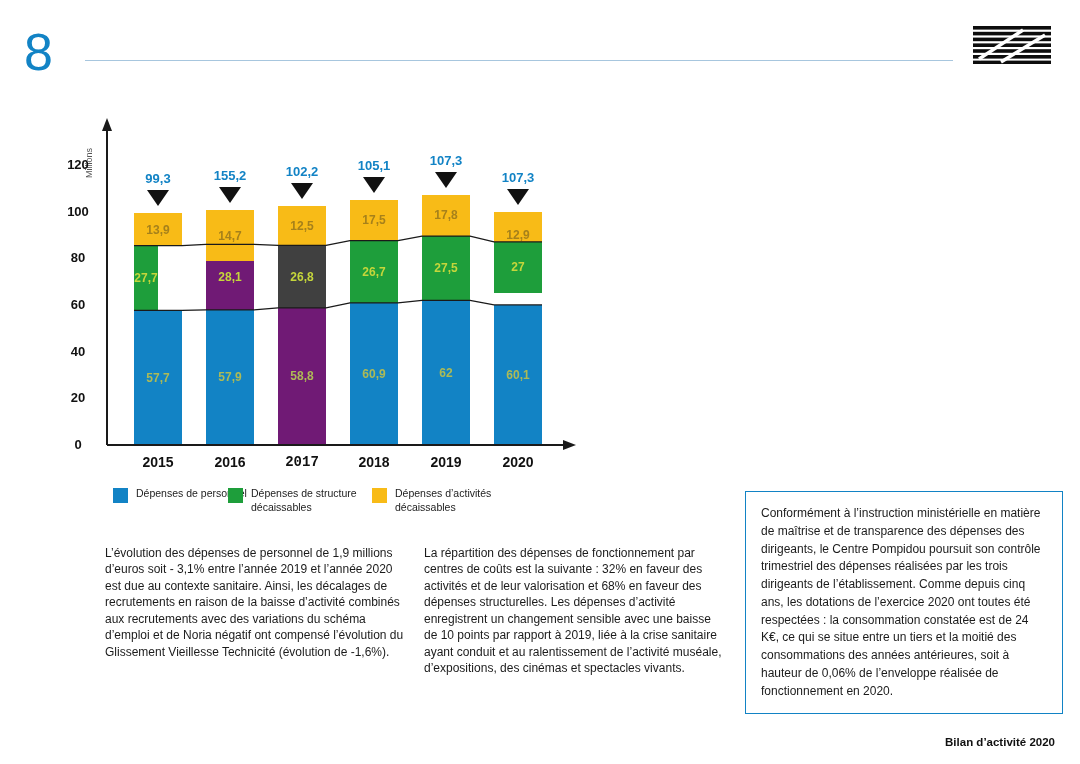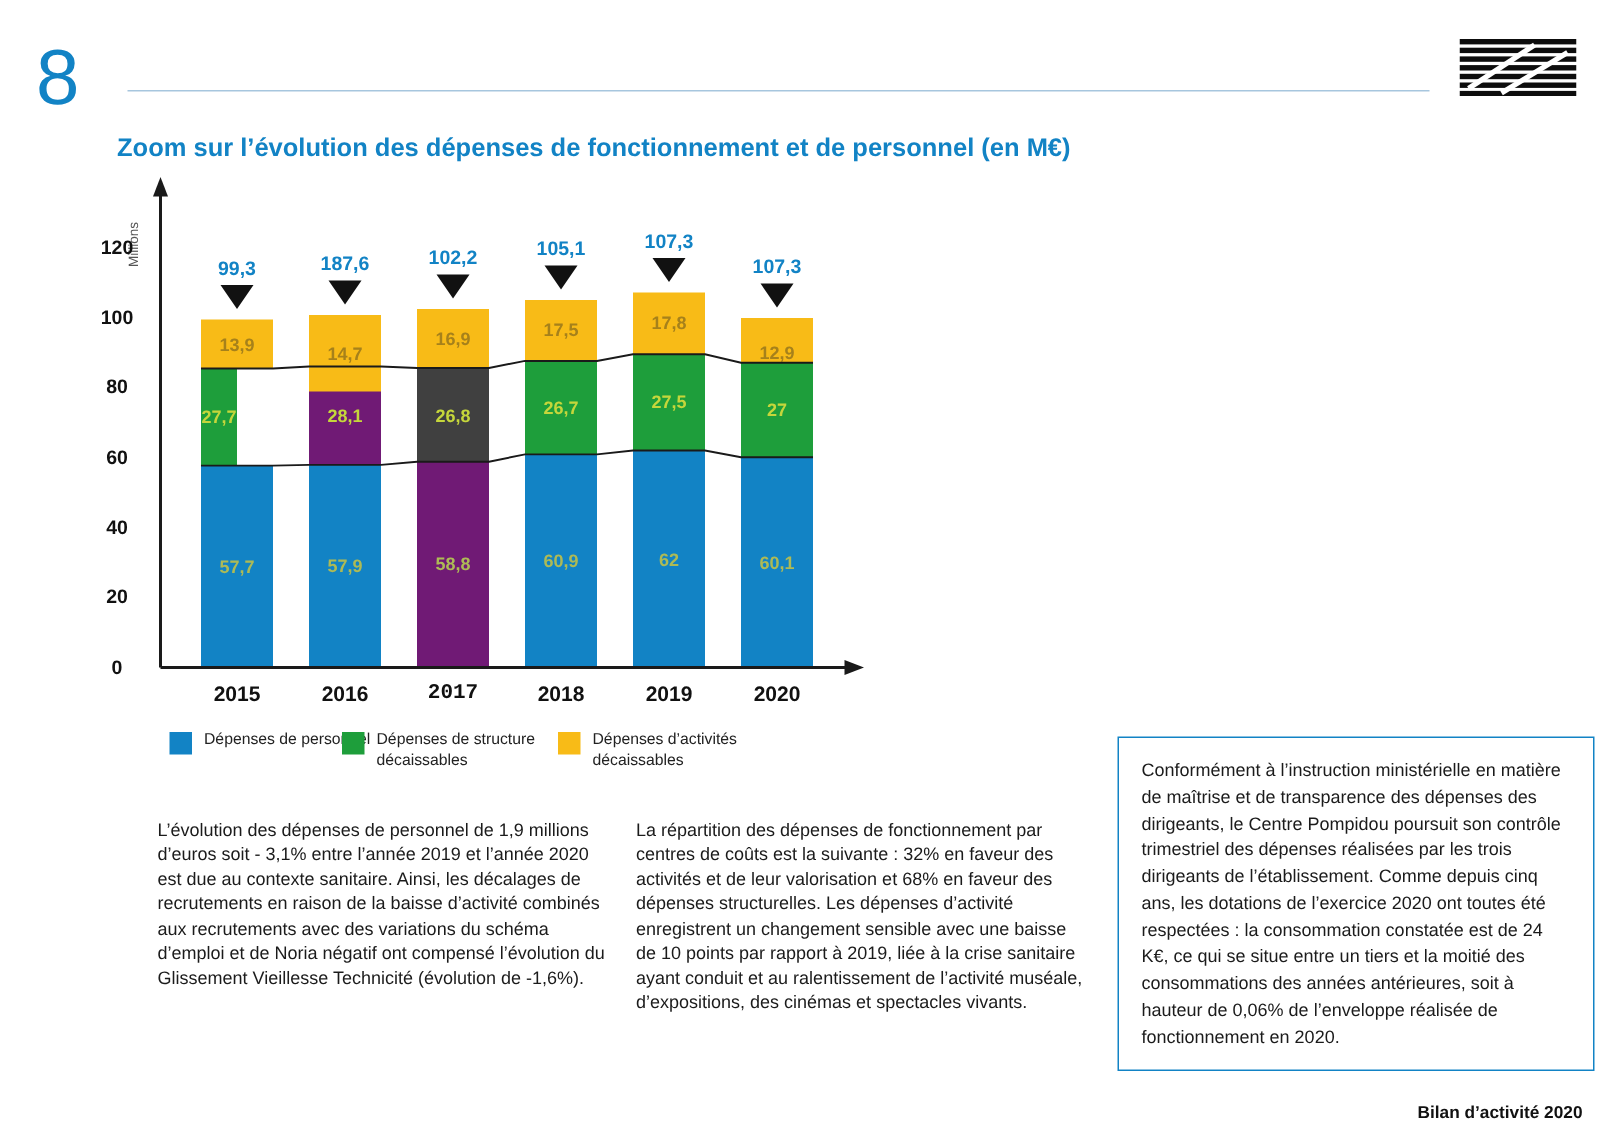"Zoom sur l’évolution des dépenses" h1.chart-title { html: <h1>Zoom sur l’évolution des dépenses de fonctionnement et de personnel (en M€)</h1> -> none }
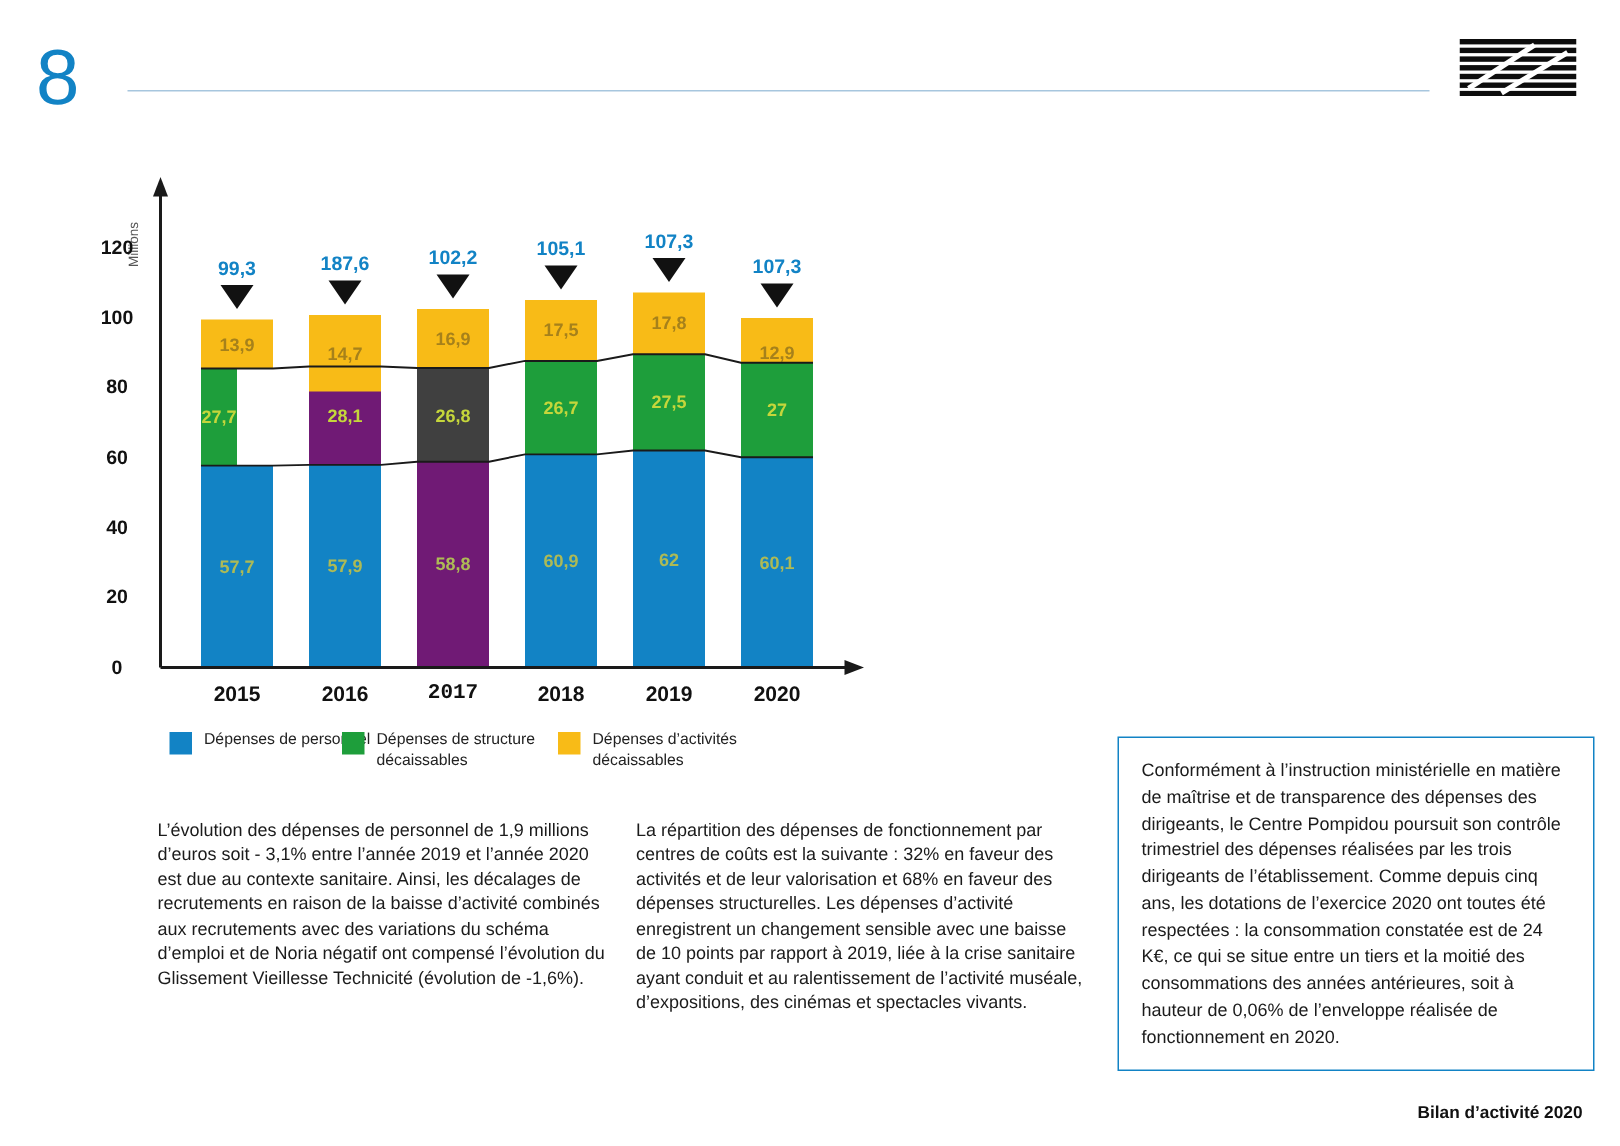"187,6" div.total { text: 187,6 -> 155,2 }
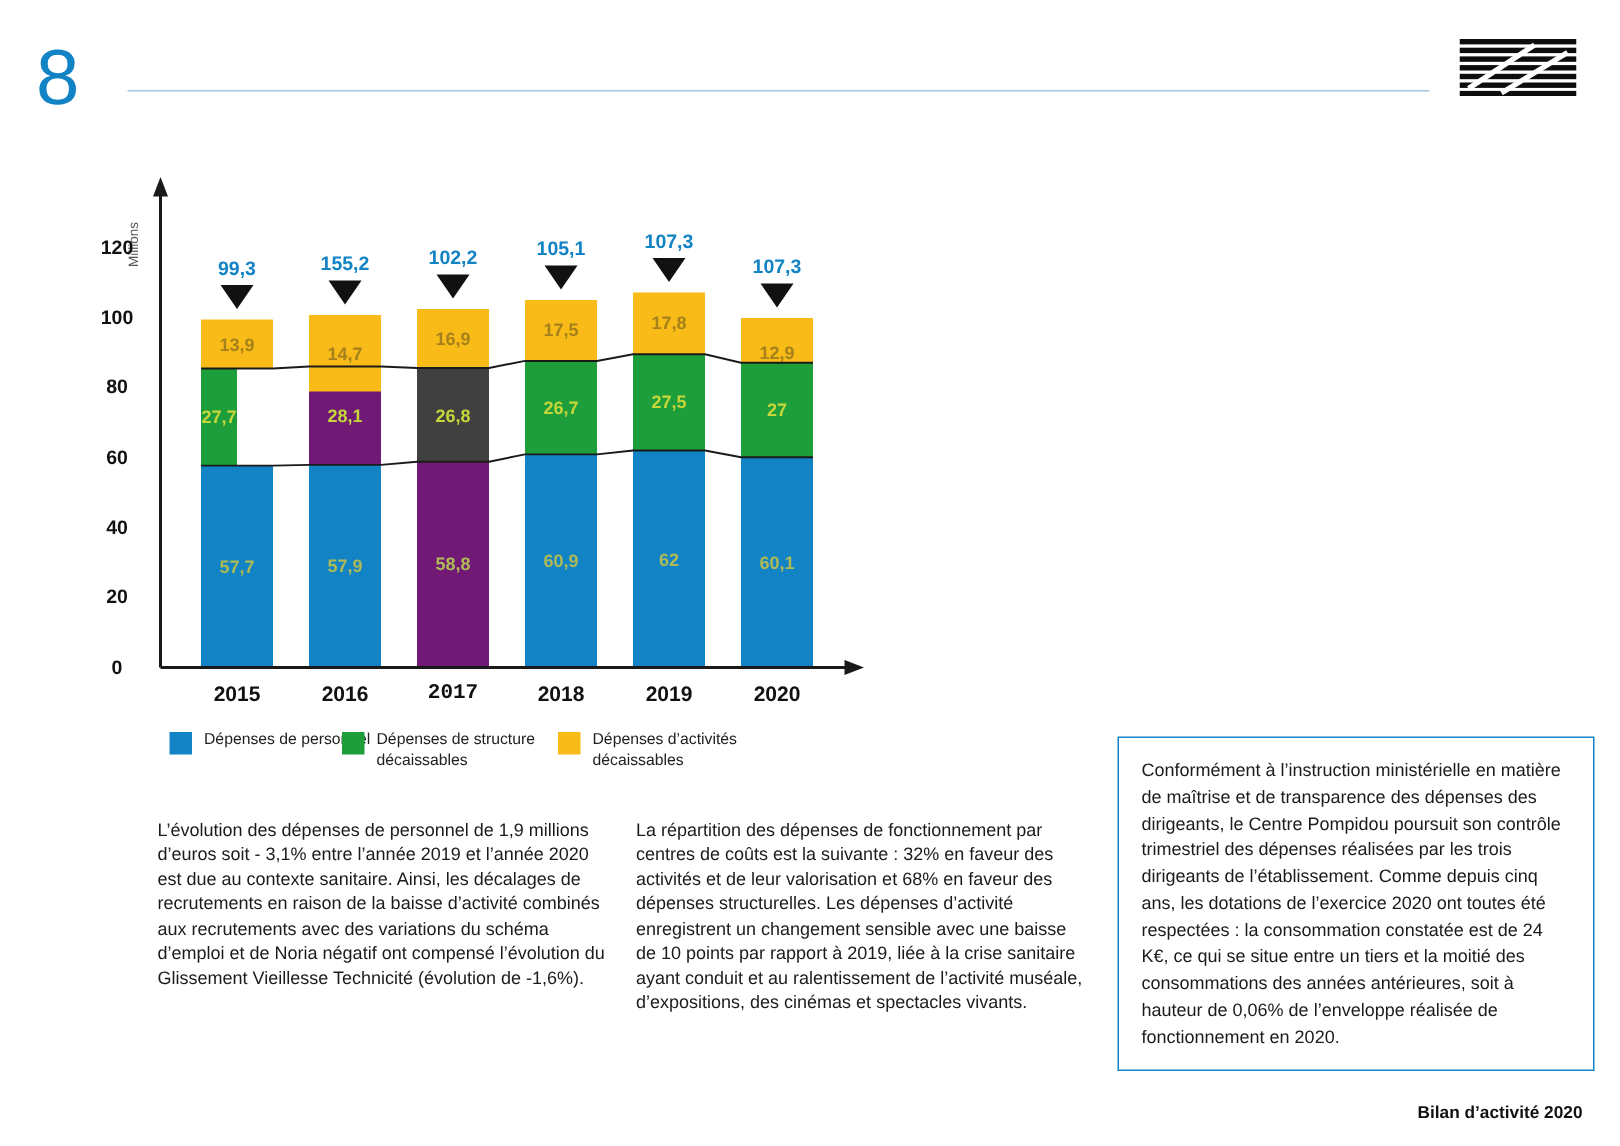"16,9" span { text: 16,9 -> 12,5 }
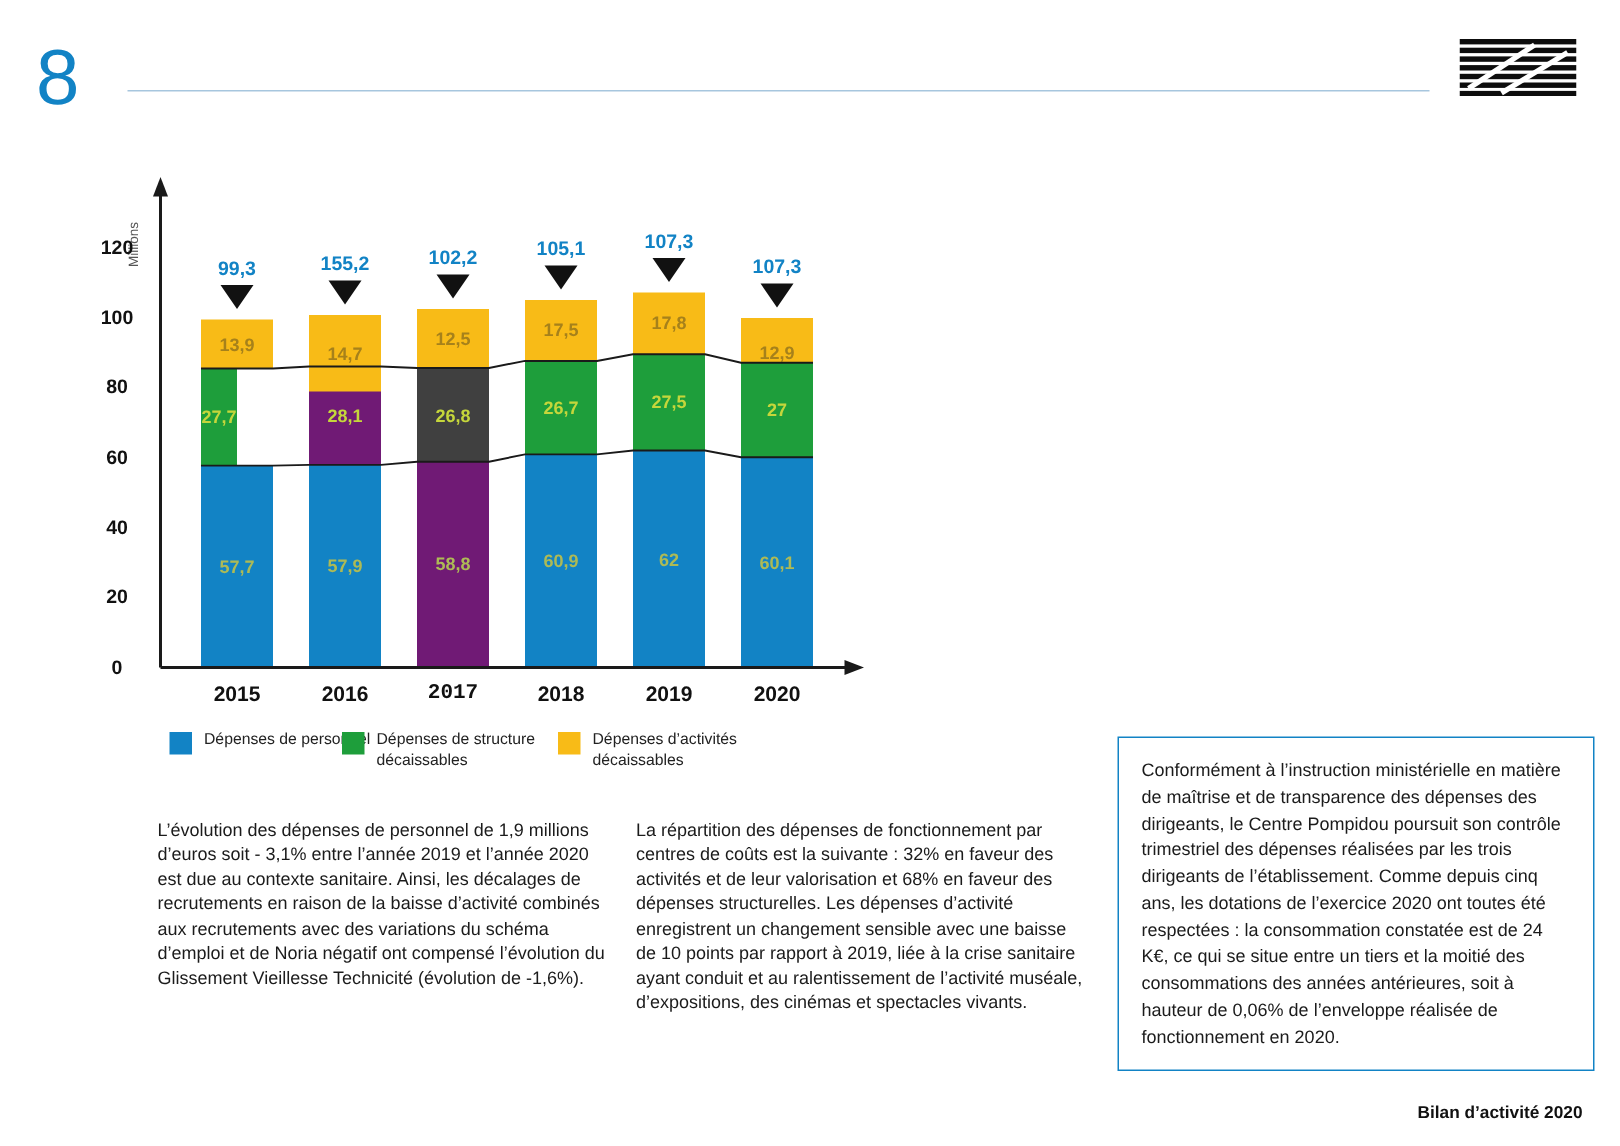"27" div.seg { height: 63px -> 51px }
